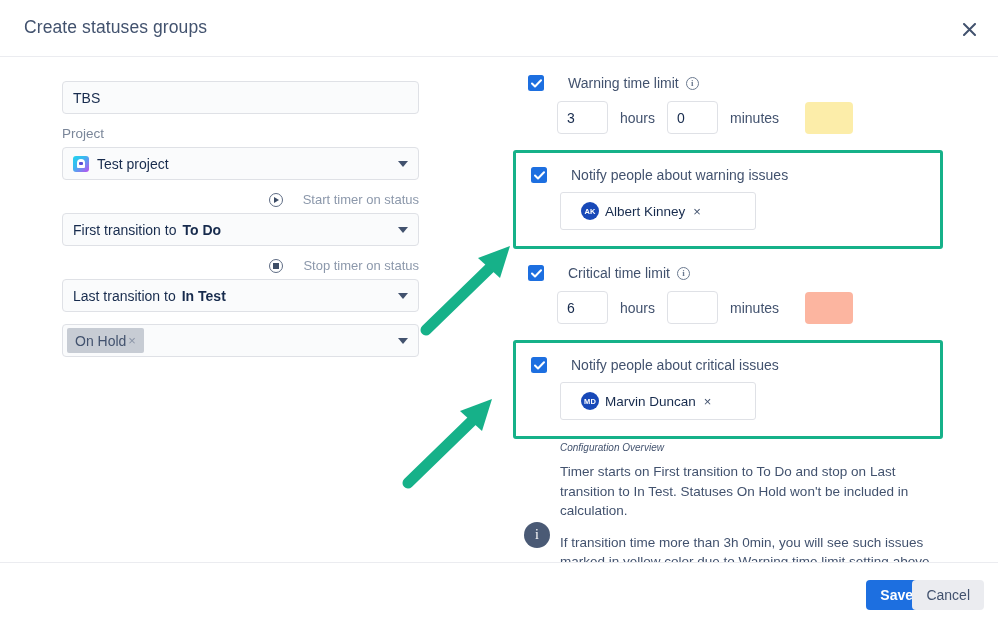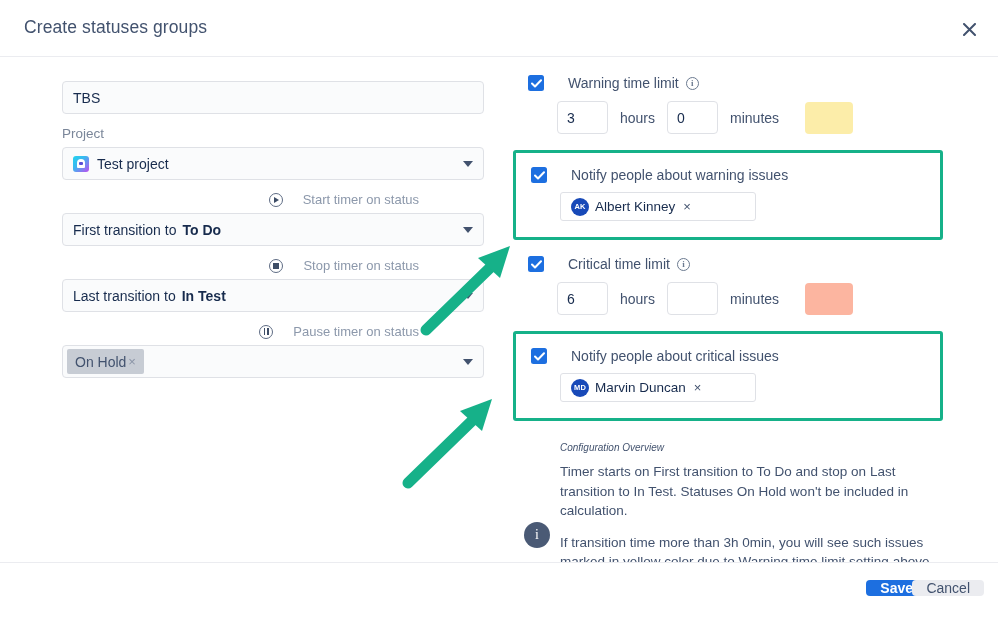"TBS" .input-box { width: 422px -> 357px }
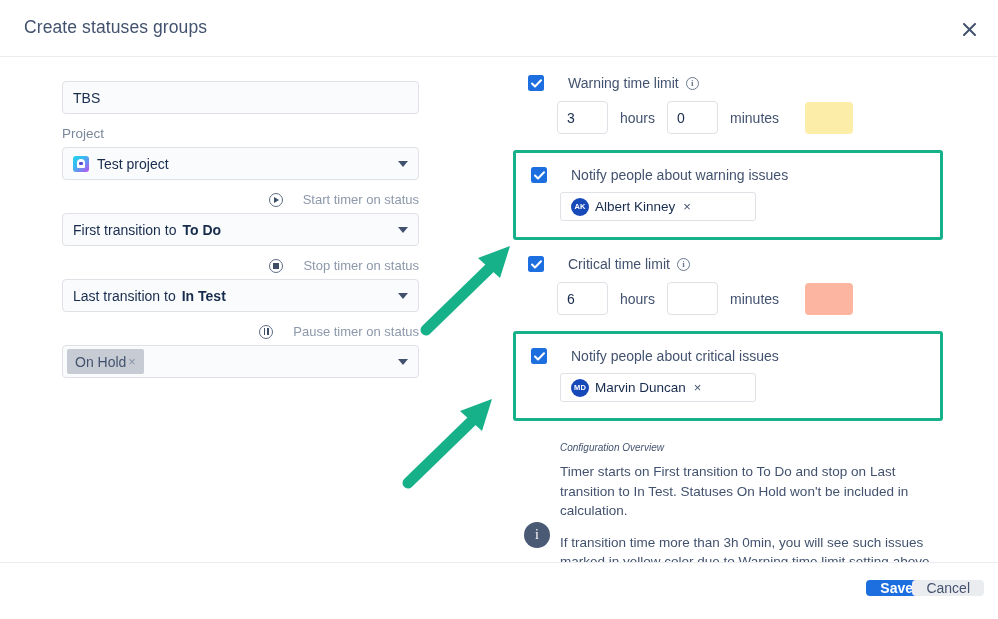"AK" .notify-input { height: 29px -> 38px; padding: 0 10px -> 0 20px }
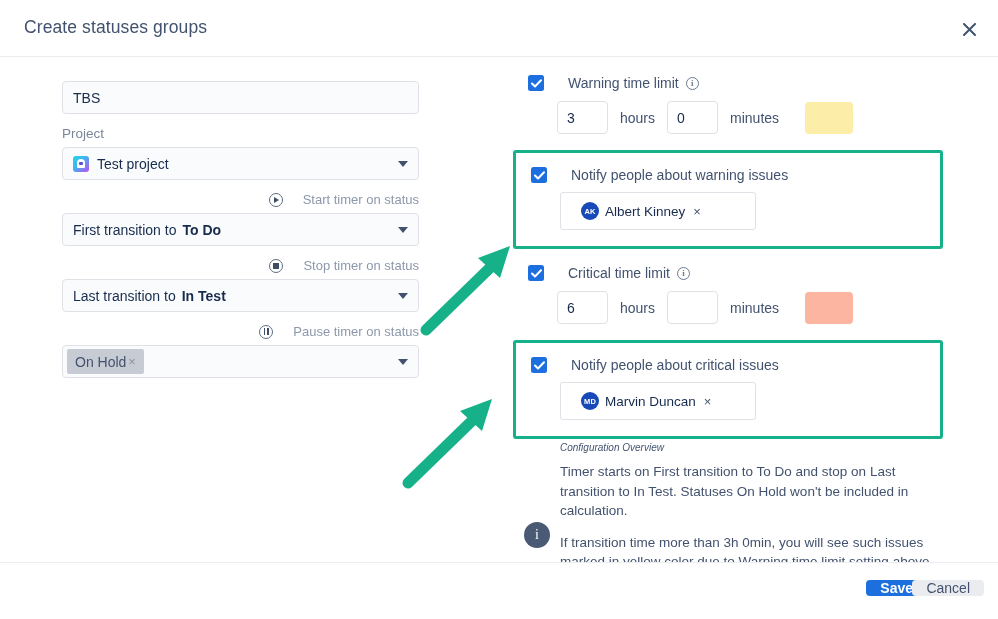"Pause timer on status" div.field-label-icon { html: <div> <span> <span> <i></i> <i></i> </span> </span> <span>Pause timer on status</span> </div> -> none }
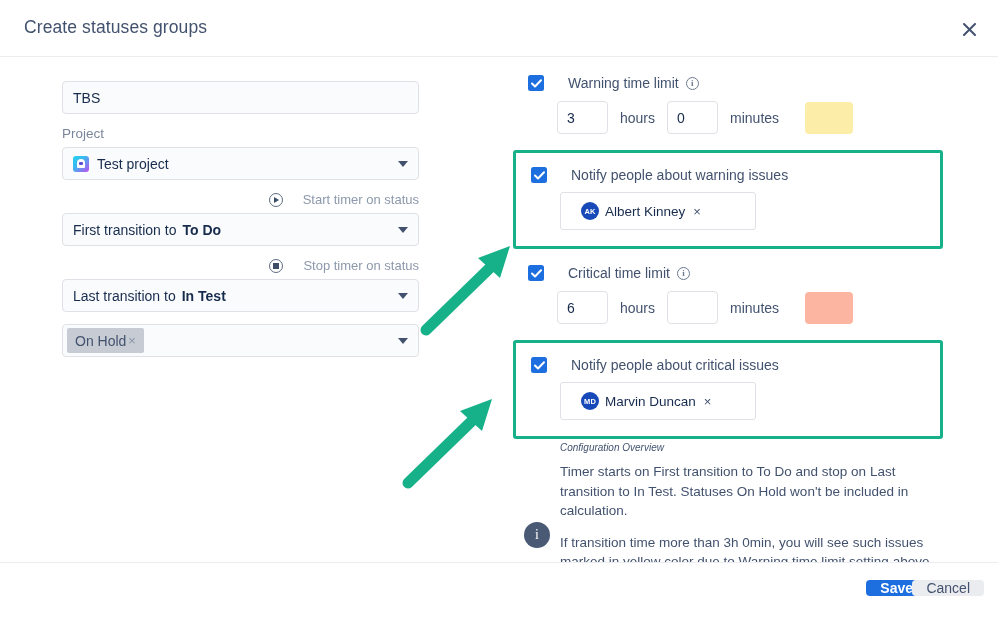"Save" .btn { height: 16px -> 30px }
